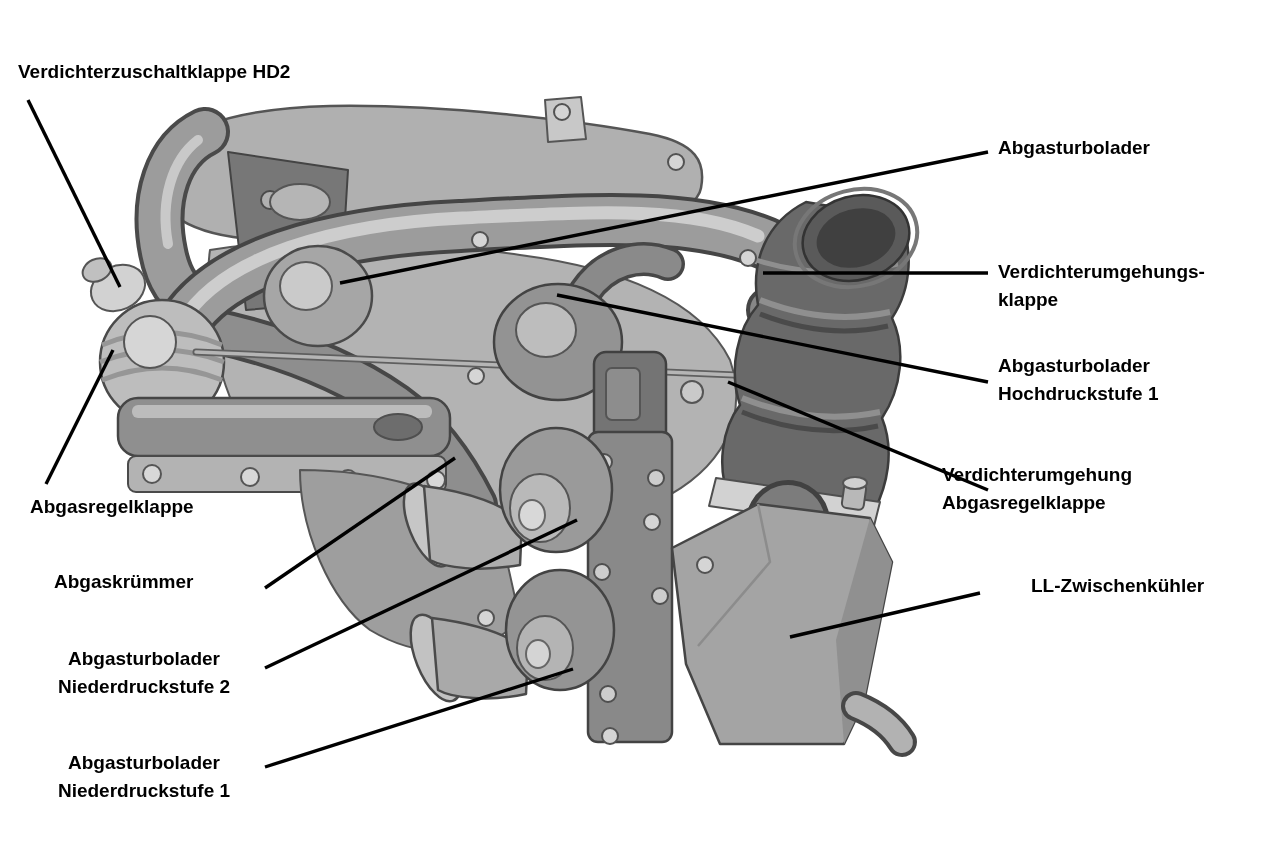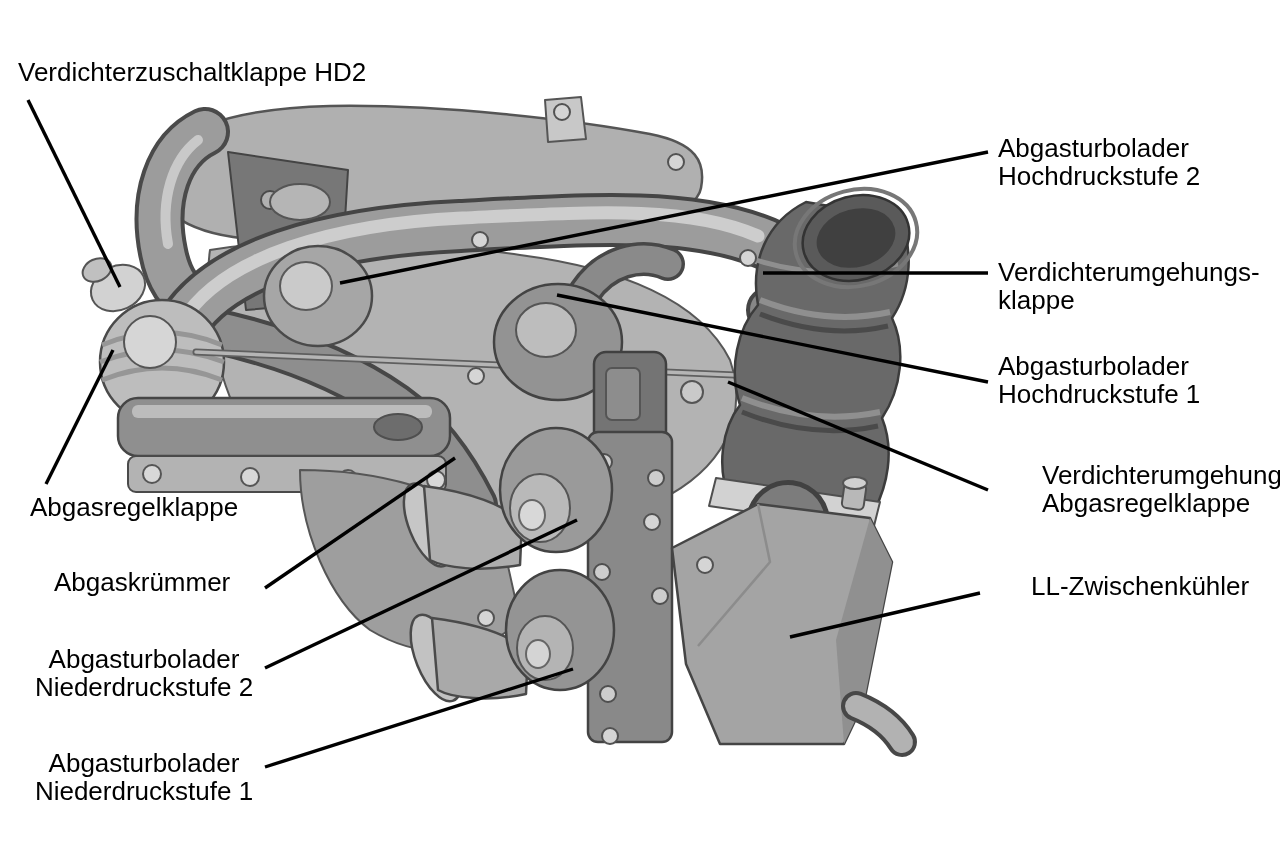"Verdichterzuschaltklappe HD2" .label { font-size: 26px -> 19px; font-weight: none -> bold }
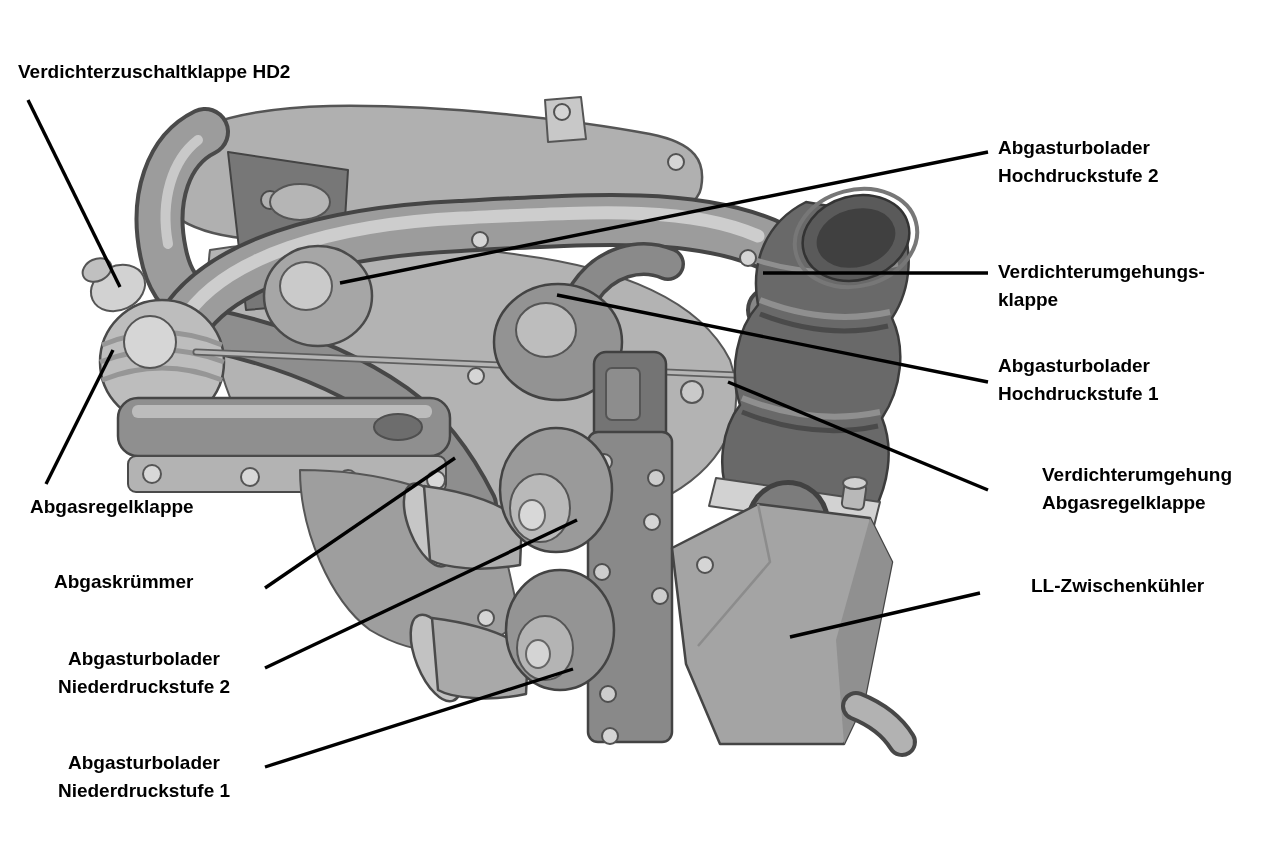"Hochdruckstufe 2" div { html: <div>Hochdruckstufe 2</div> -> none }
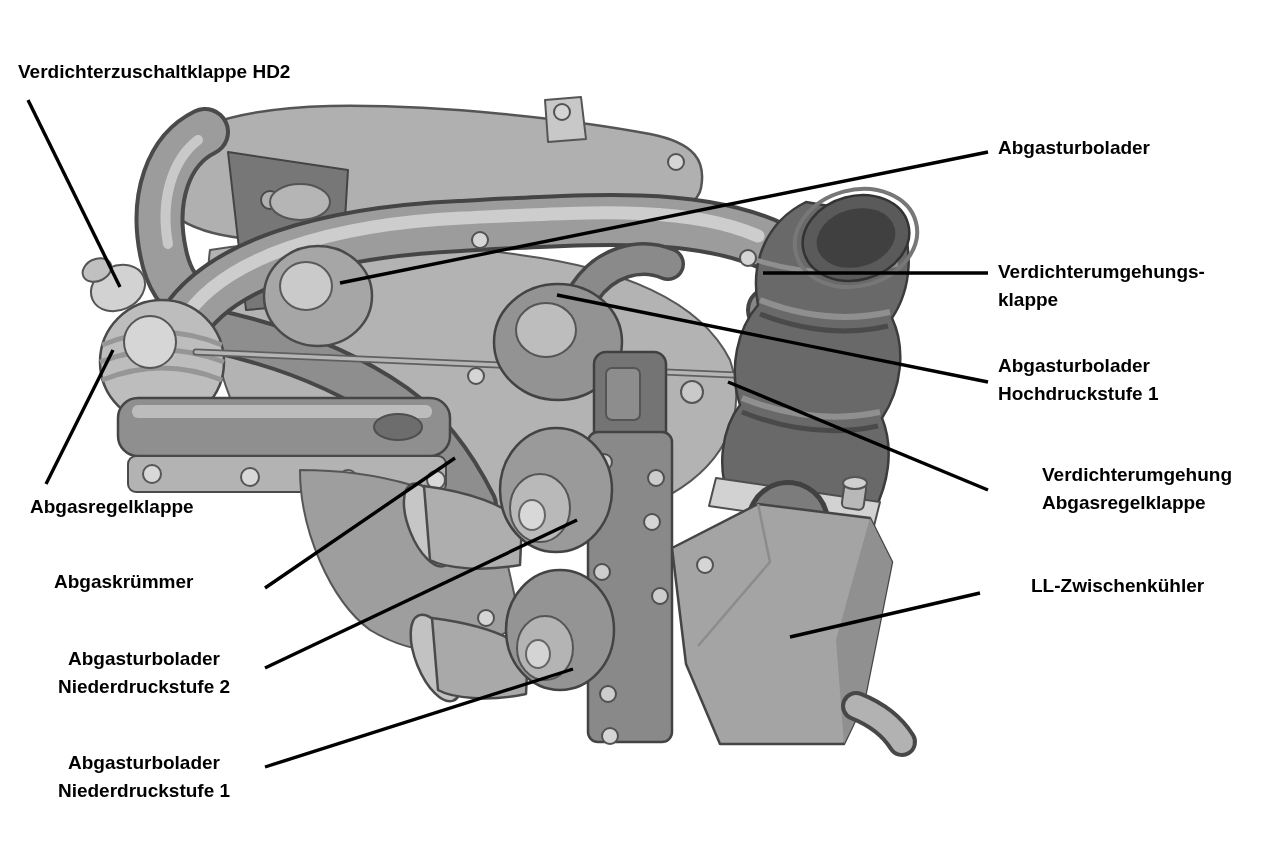"Verdichterumgehung" .lbl-vu-nd { left: 1042px -> 942px }
